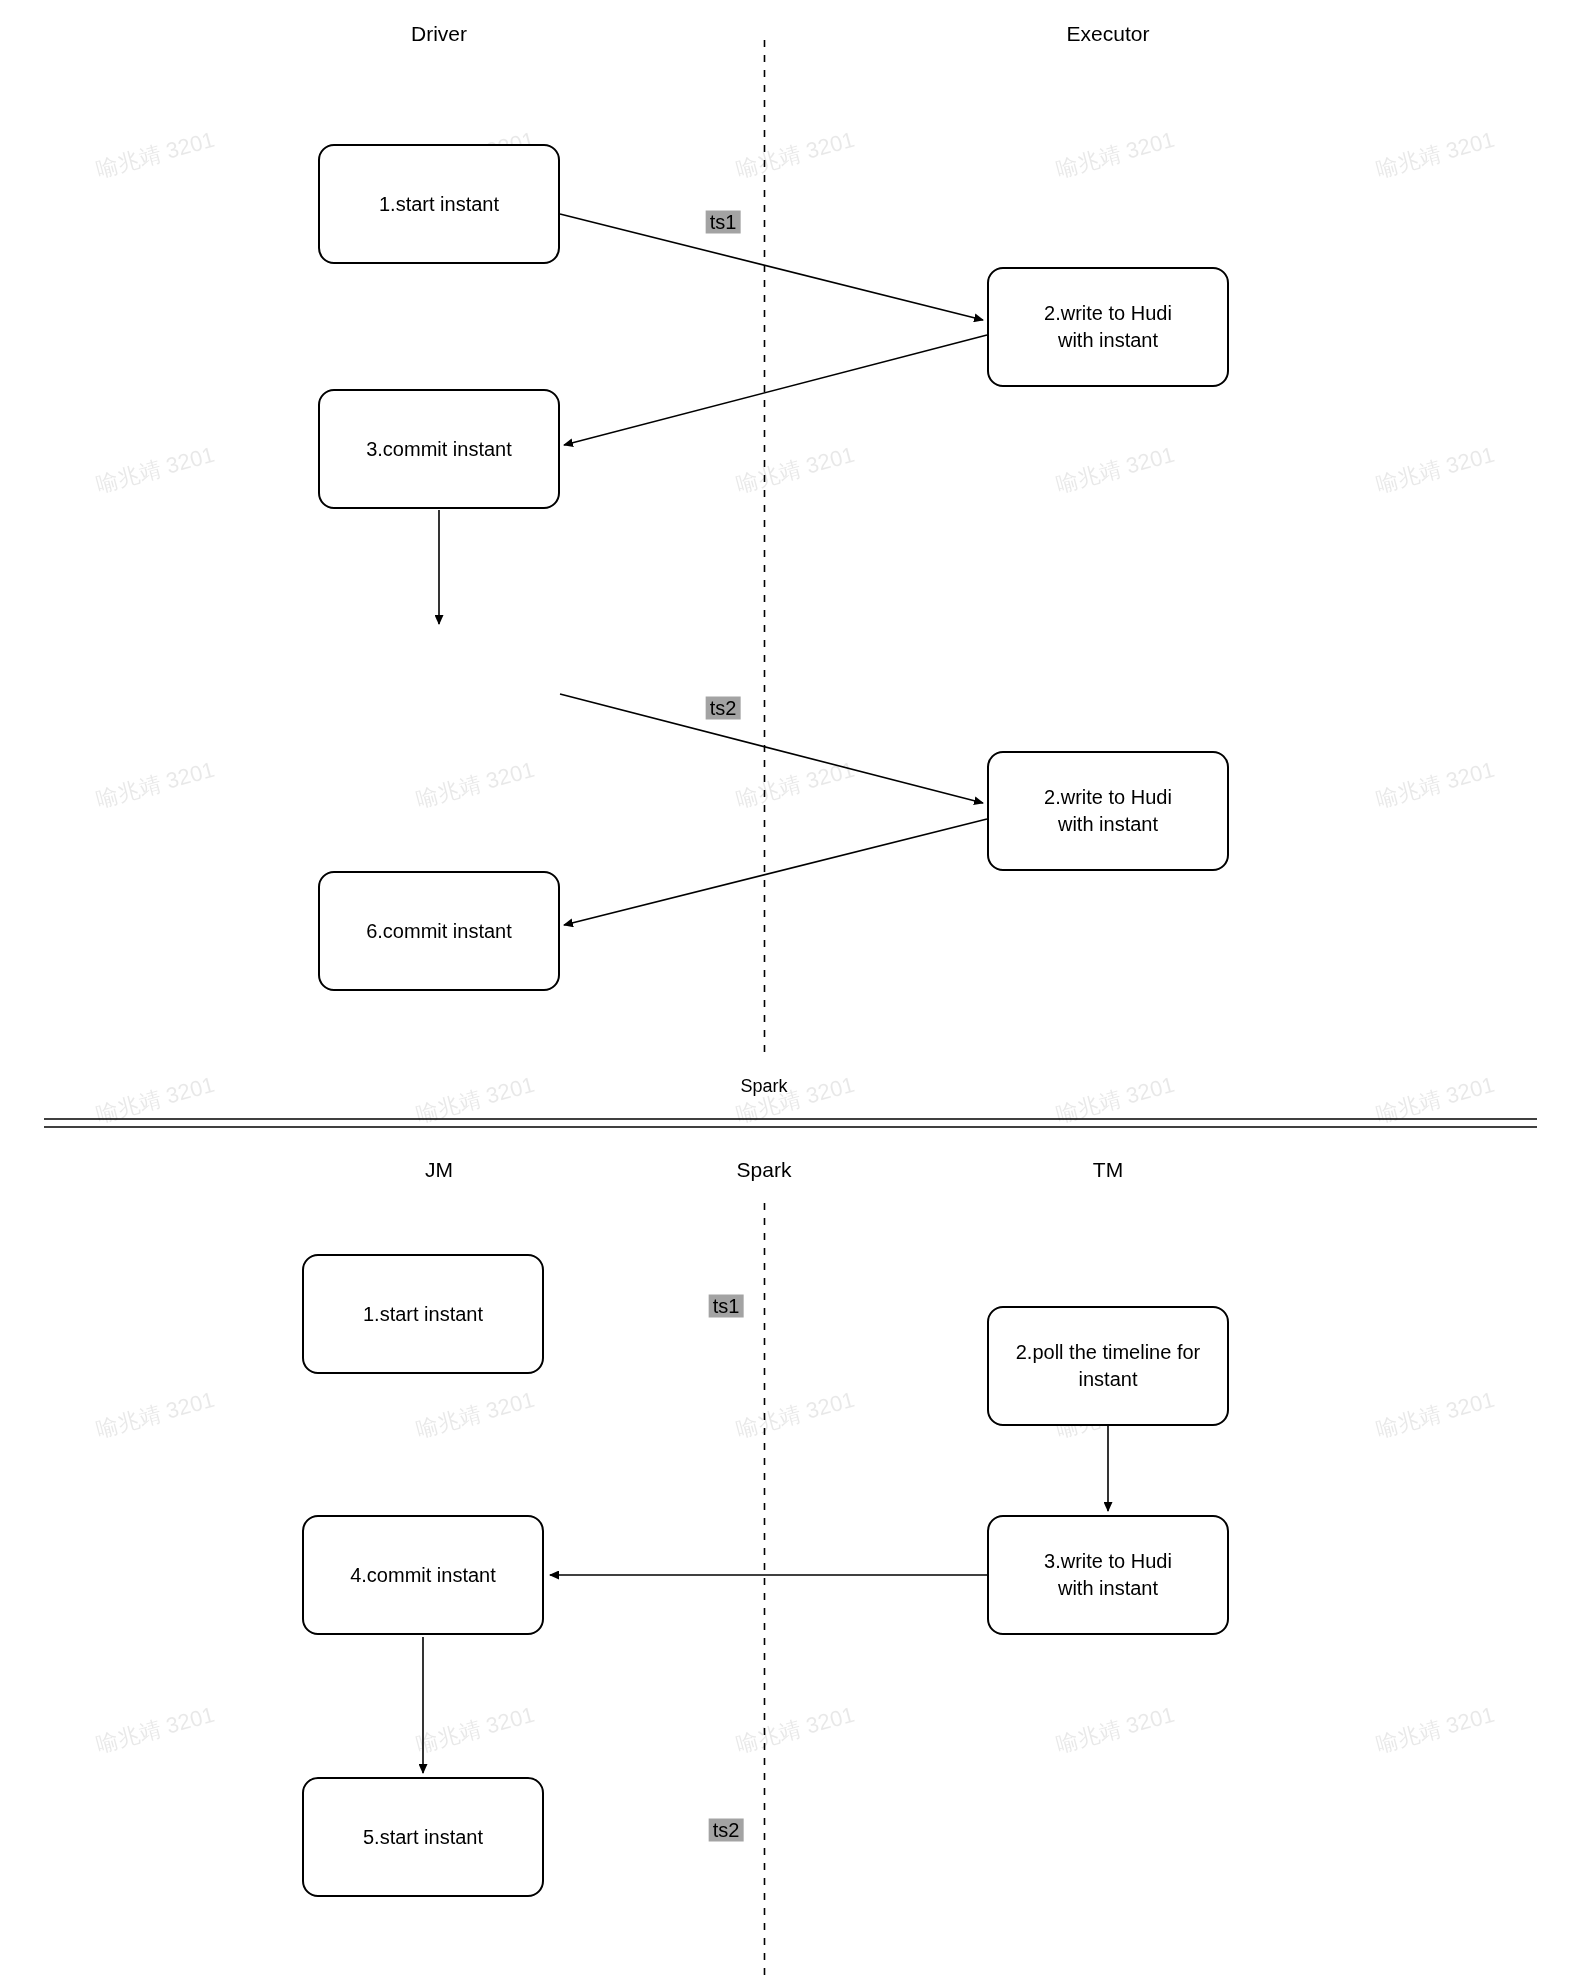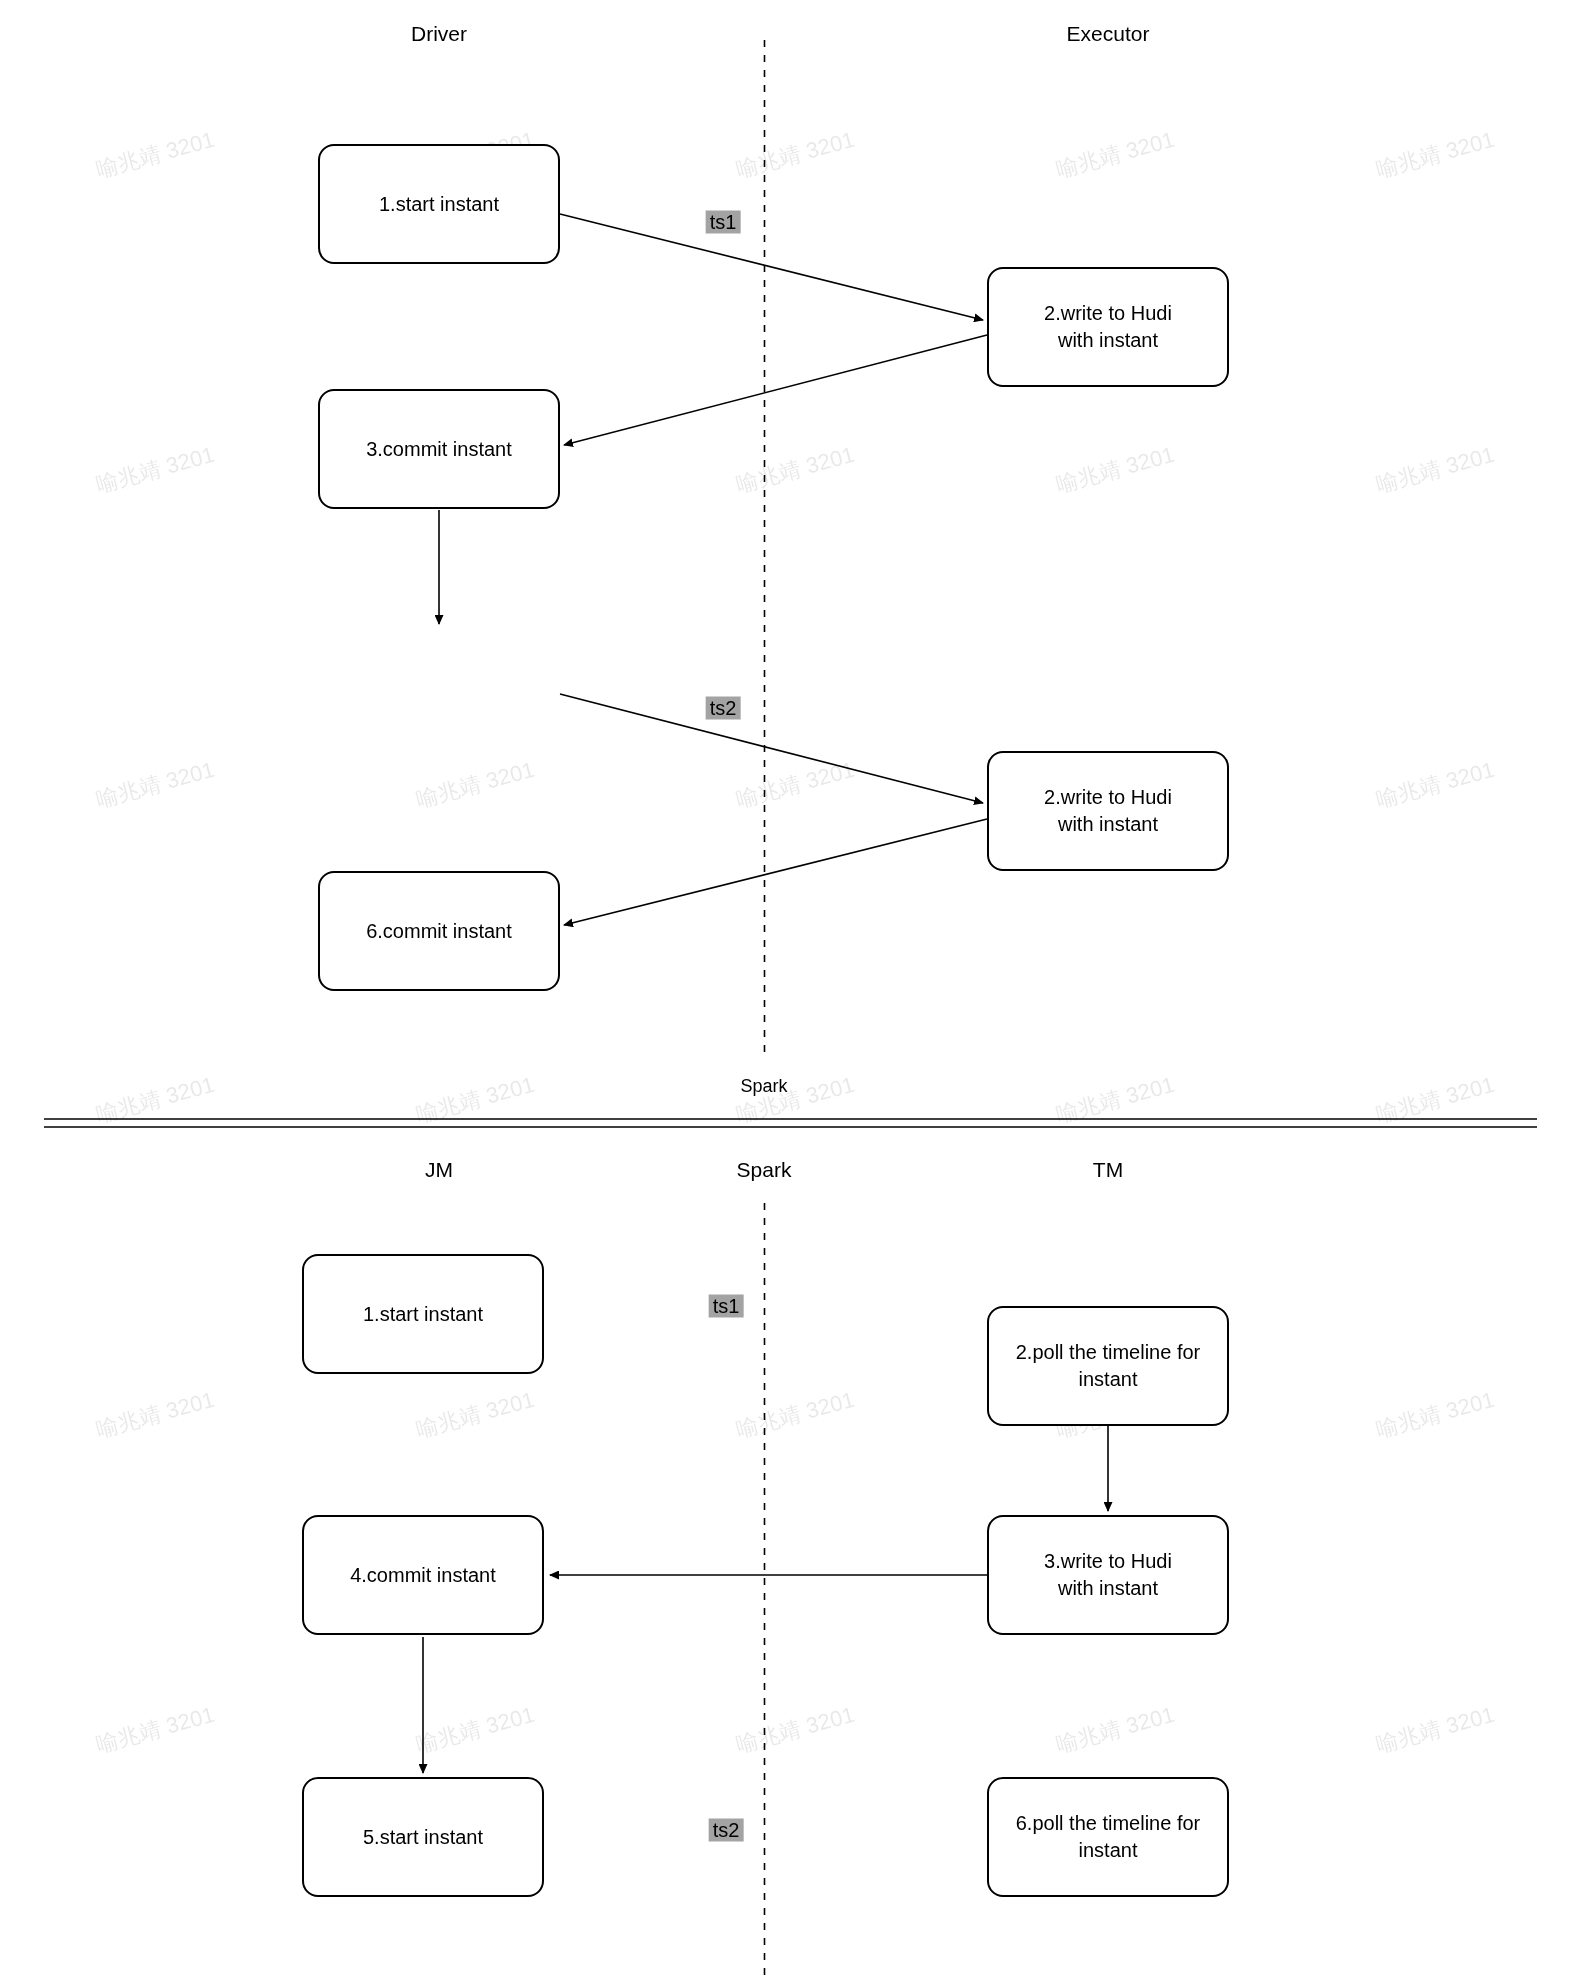"6.poll the timeline for instant" div.node { html: <div> <span>6.poll the timeline for instant</span> </div> -> none }
